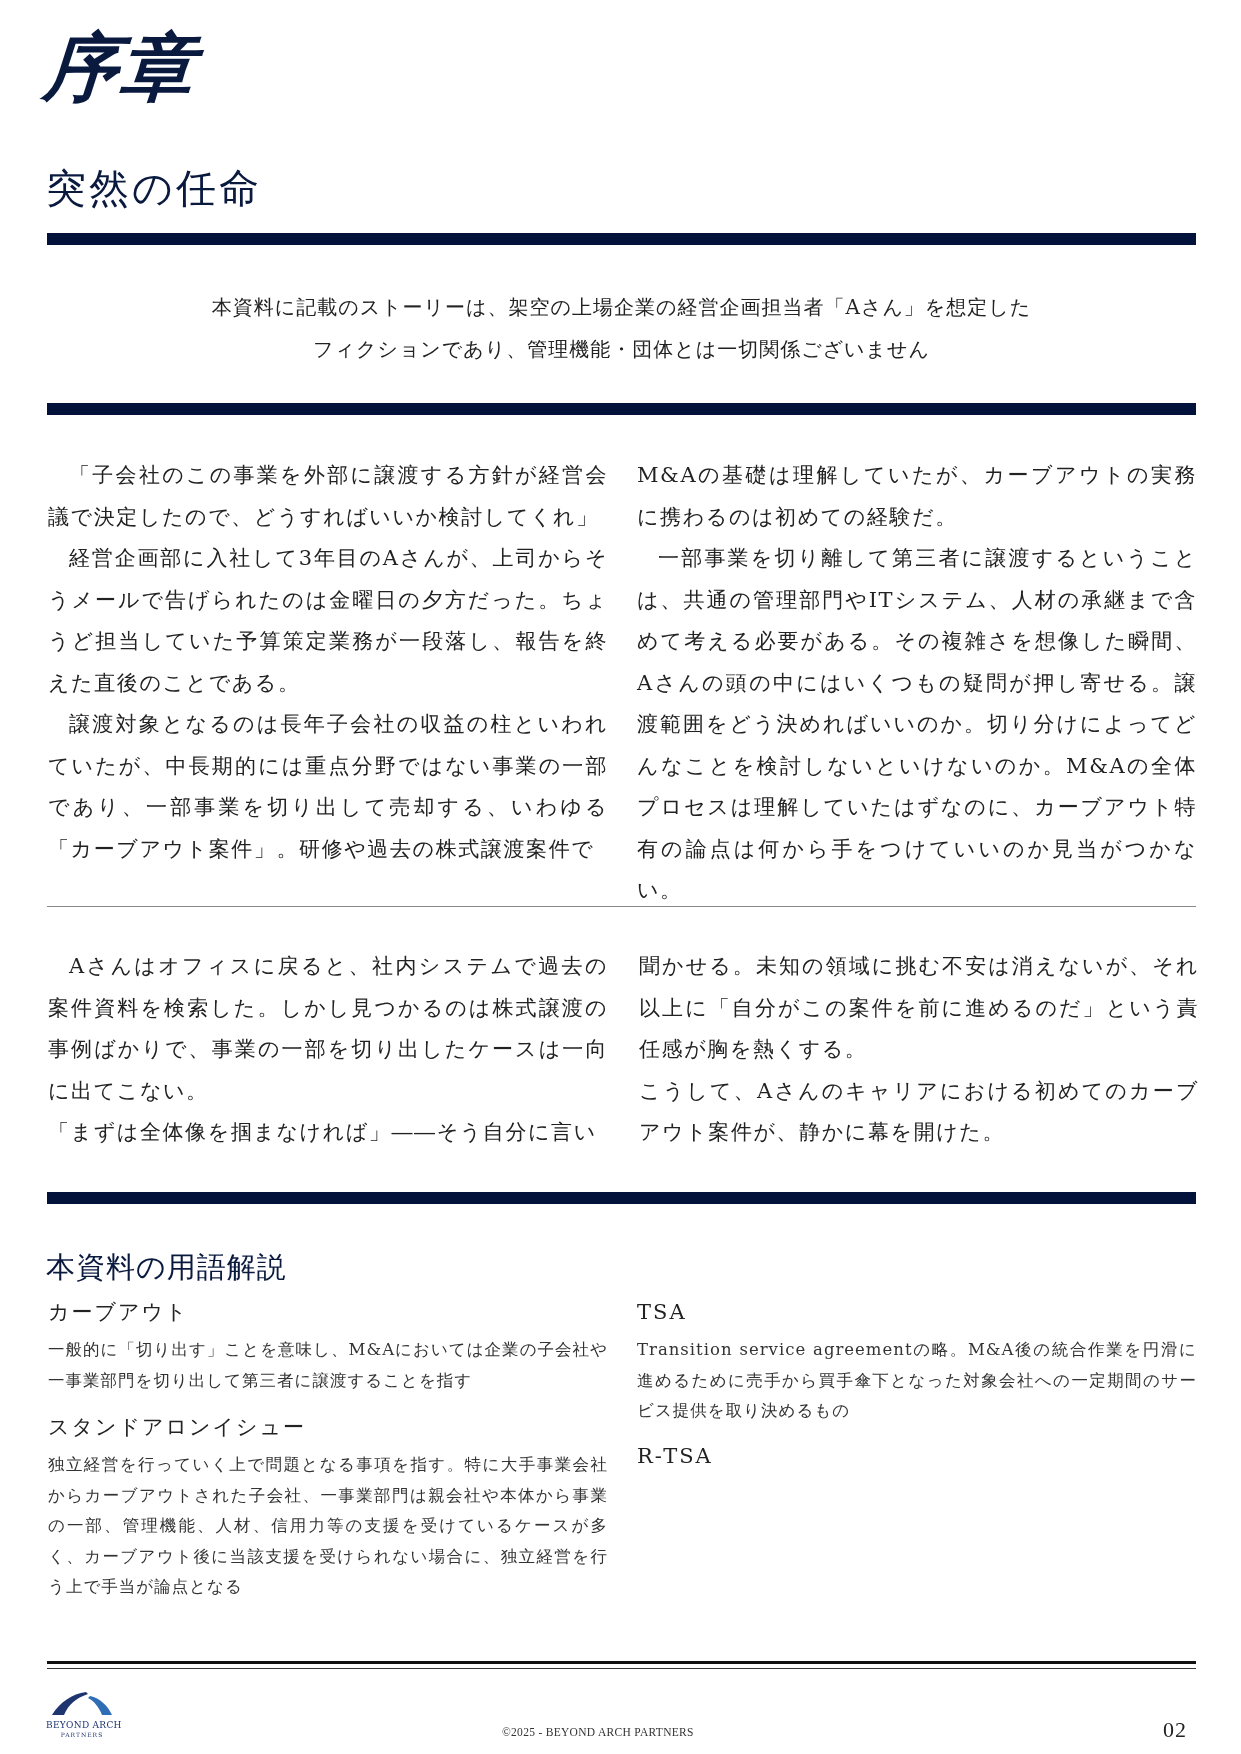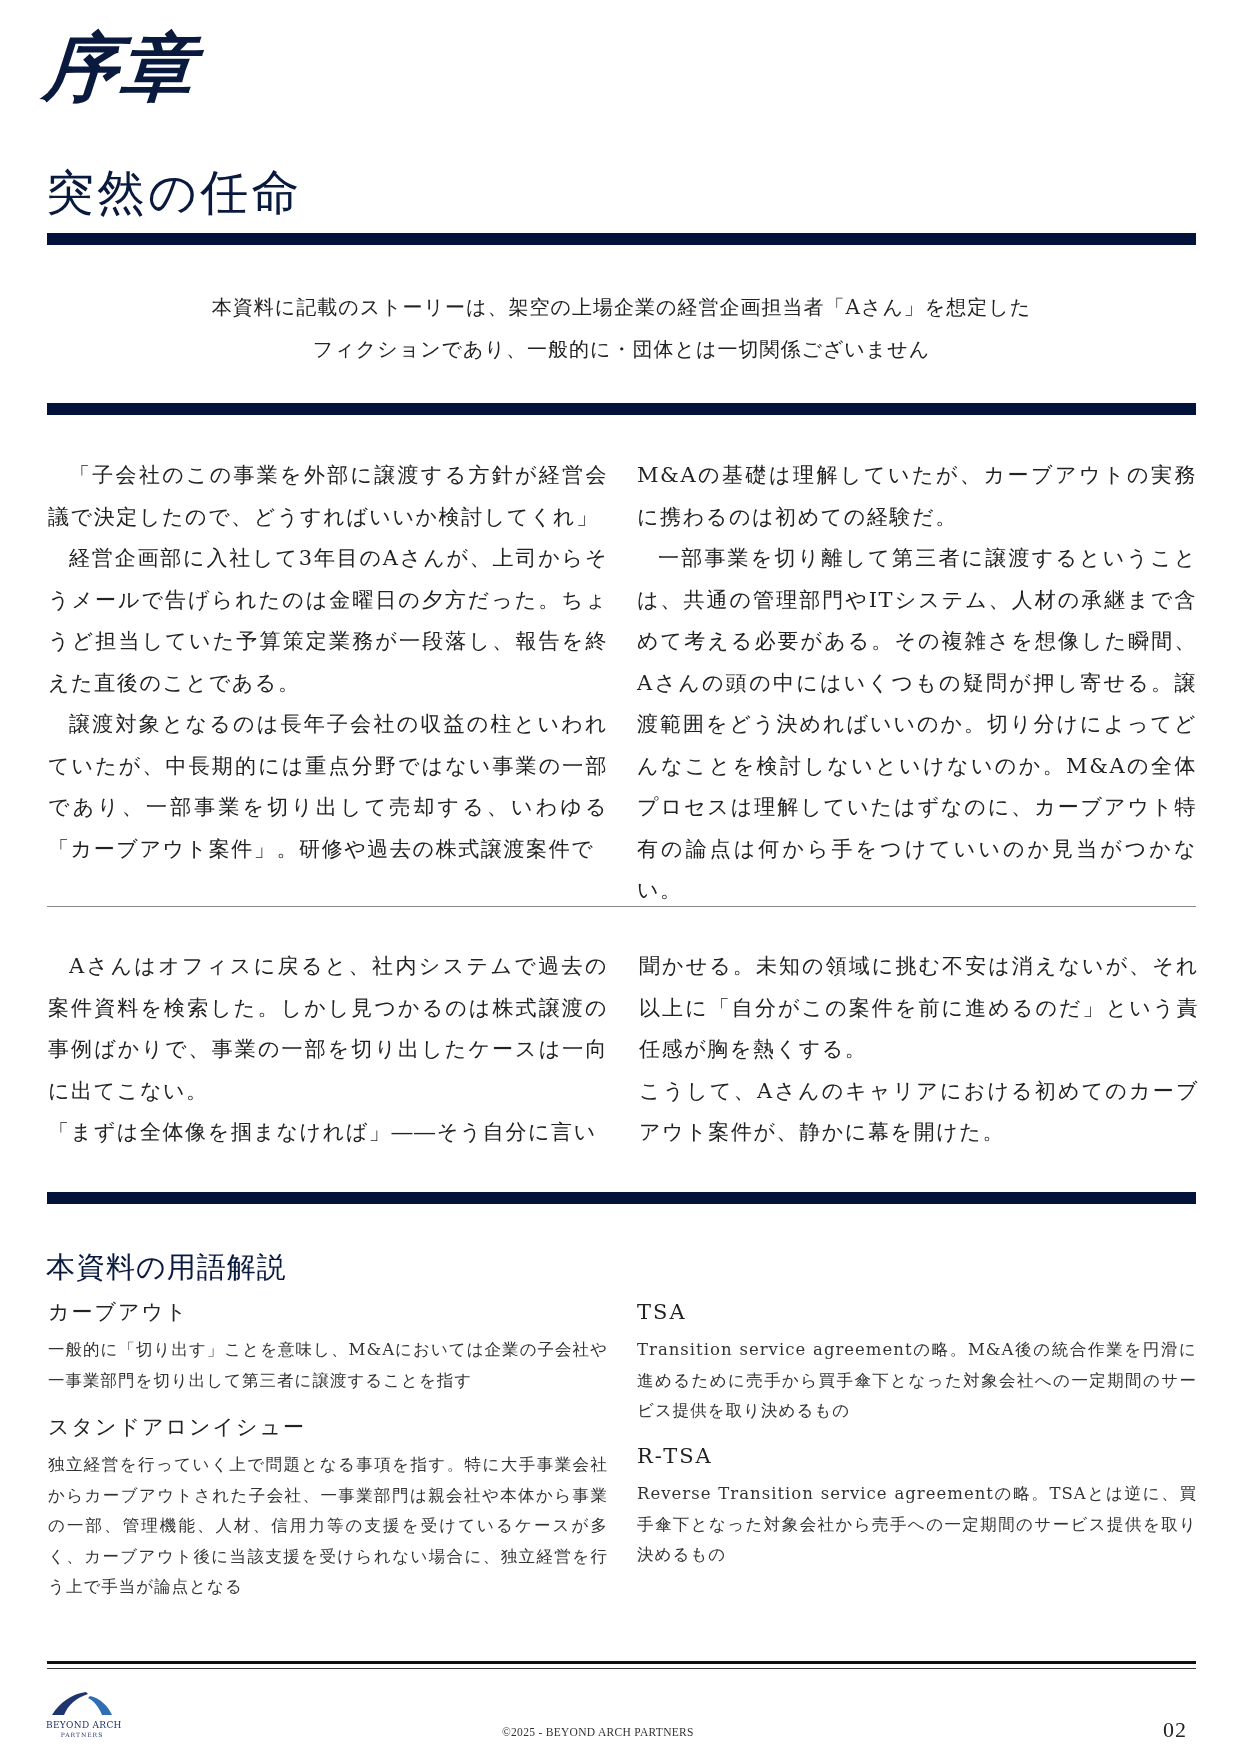"突然の任命" .section-title { font-size: 48px -> 40px }
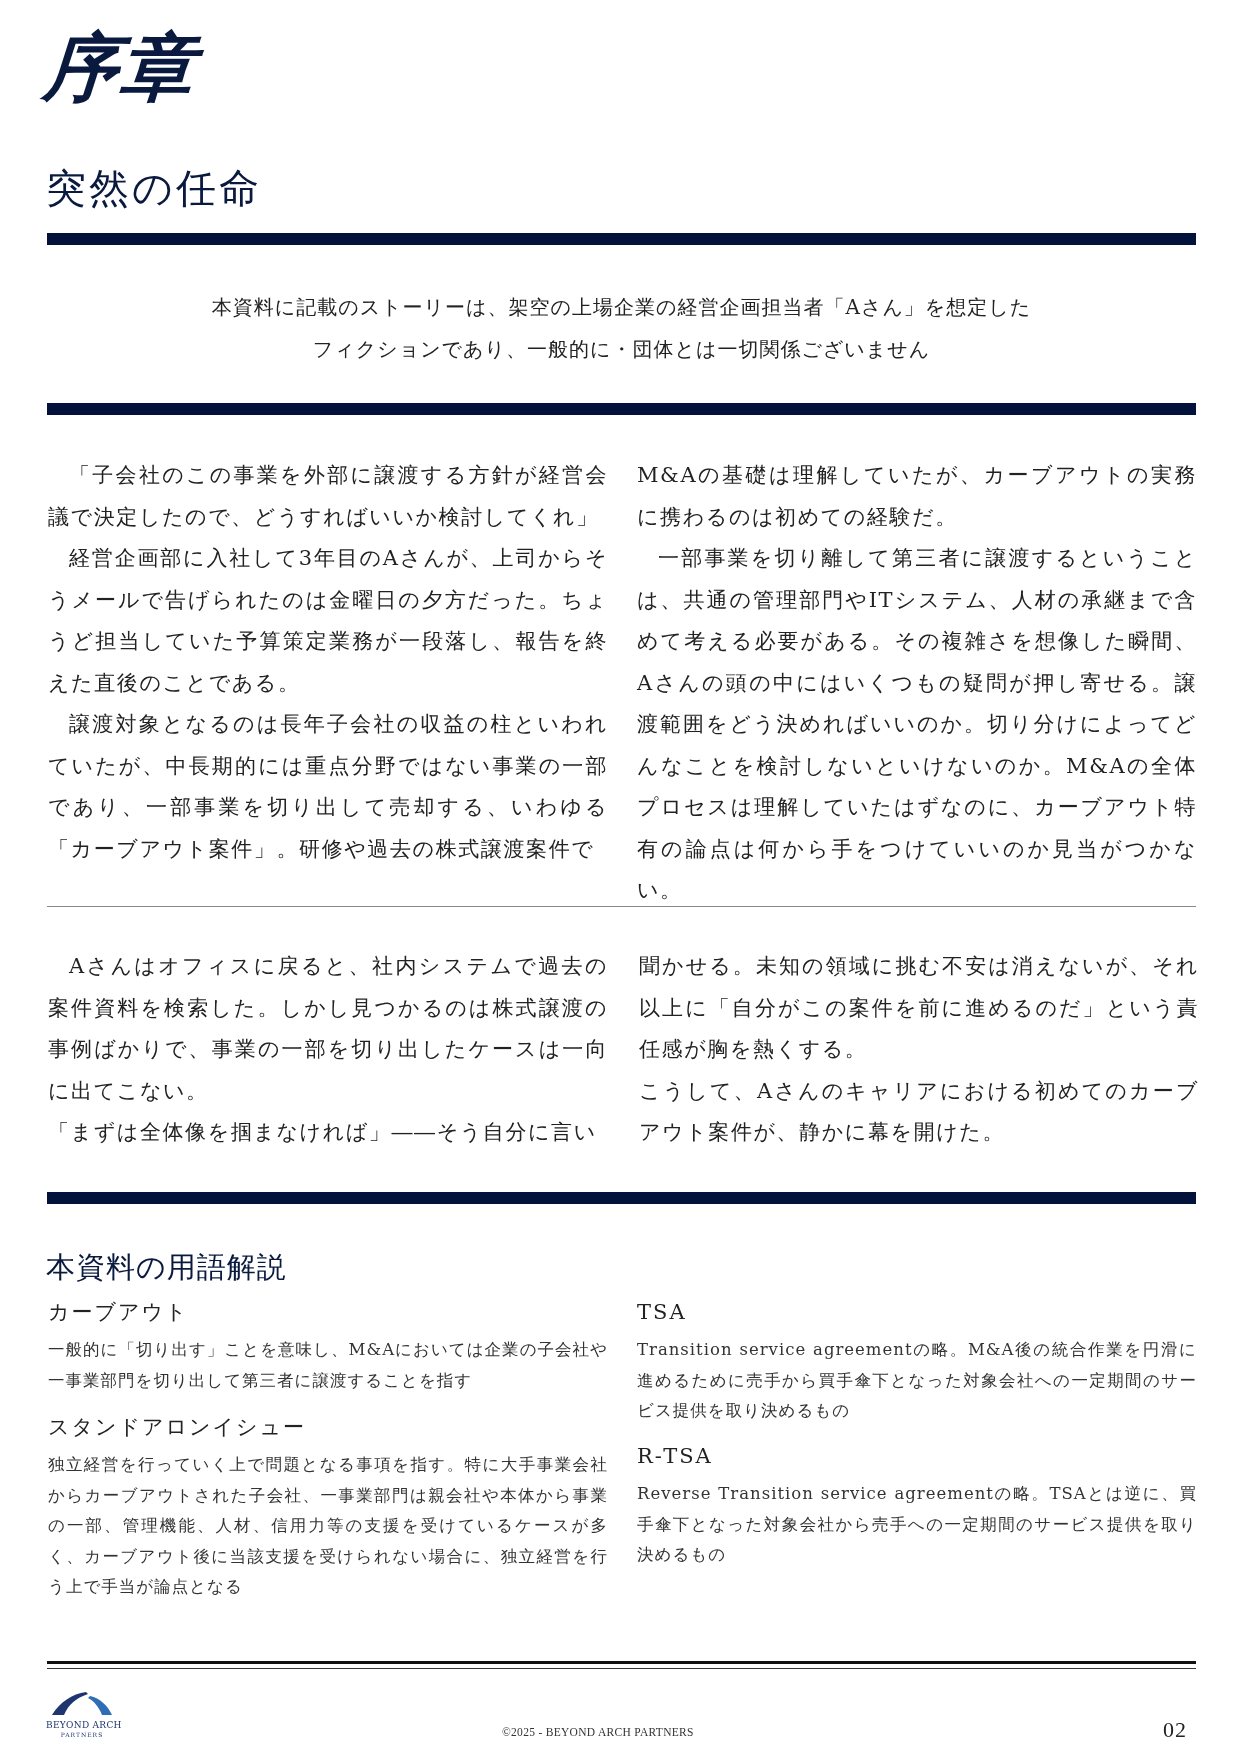"フィクションであり、一般的に・団体とは一切関係ございません" div { text: 一般的に -> 管理機能 }
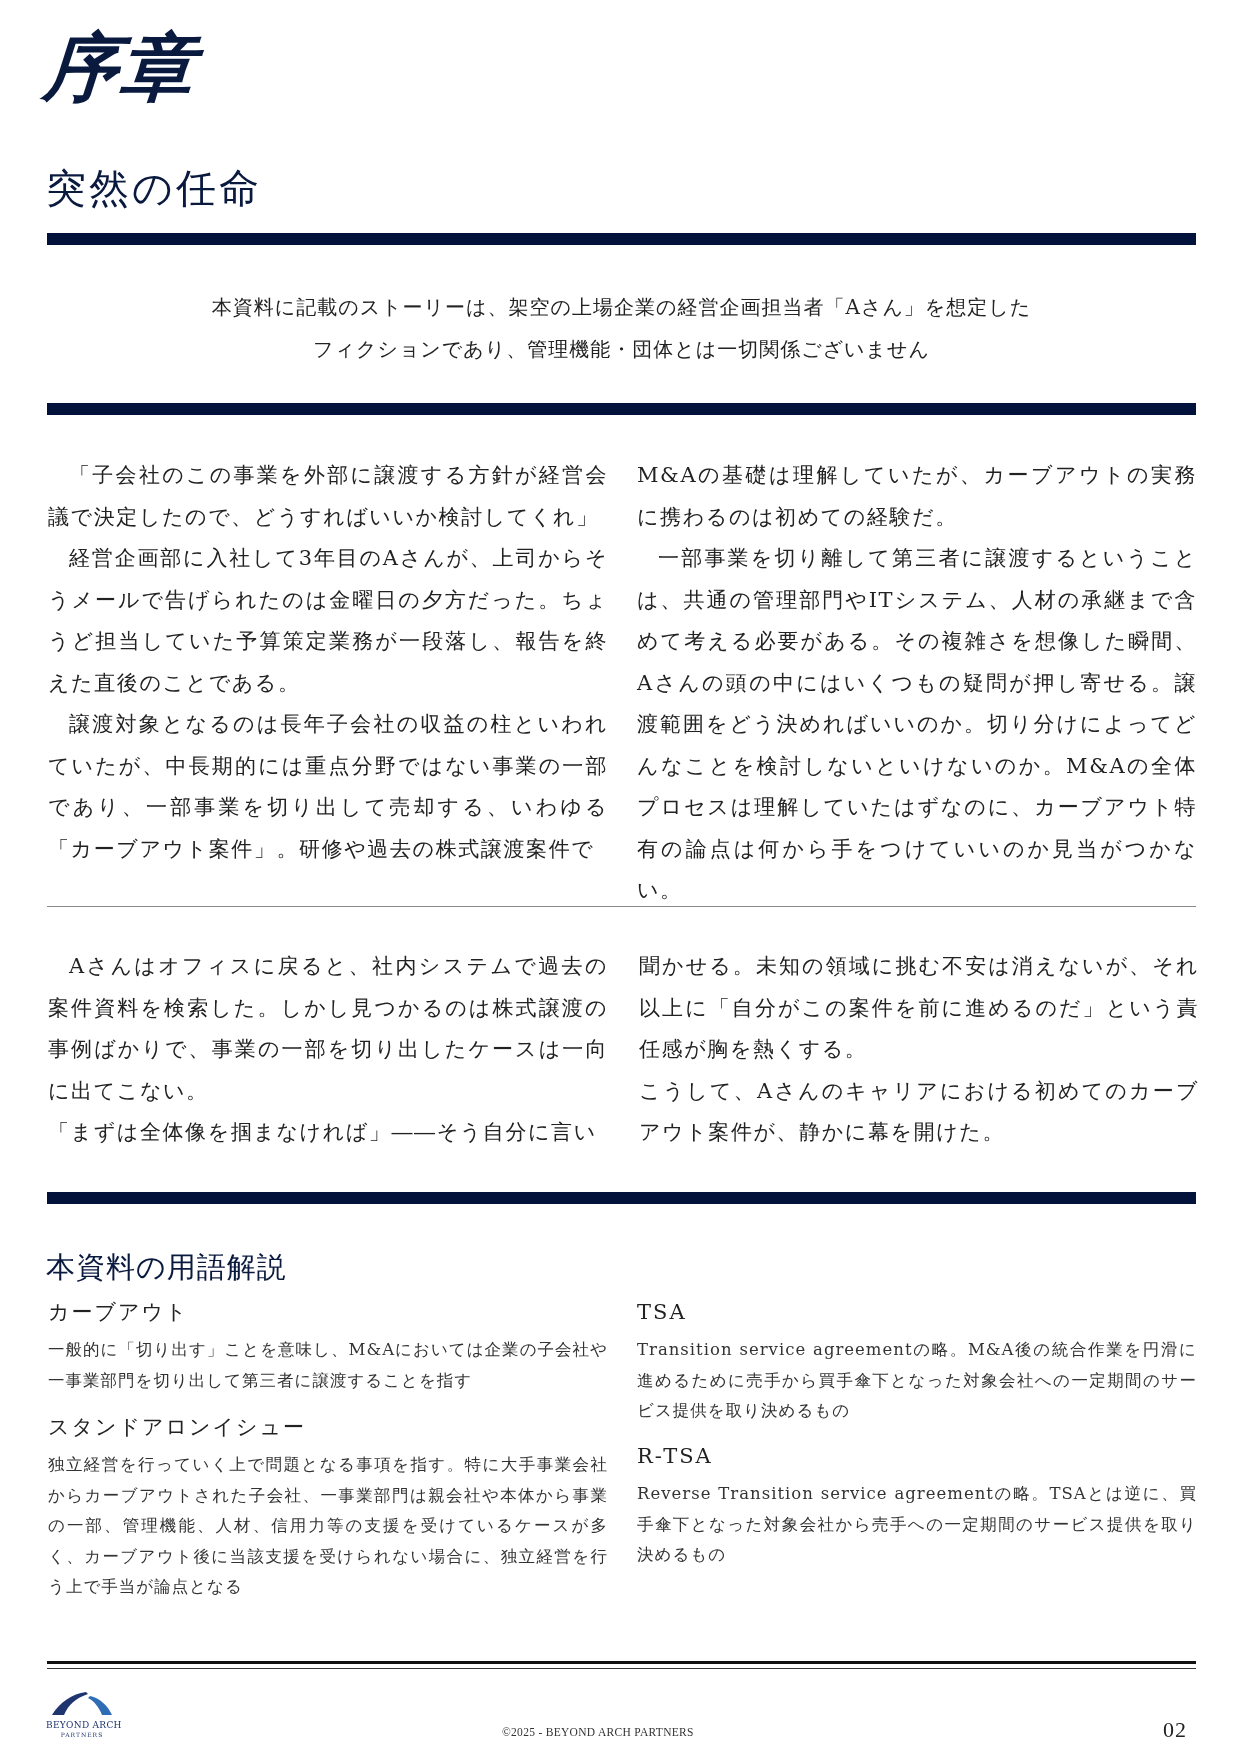"Reverse Transition service" div.term-desc { html: <div>Reverse Transition service agreementの略。TSAとは逆に、買手傘下となった対象会社から売手への一定期間のサービス提供を取り決めるもの</div> -> none }
